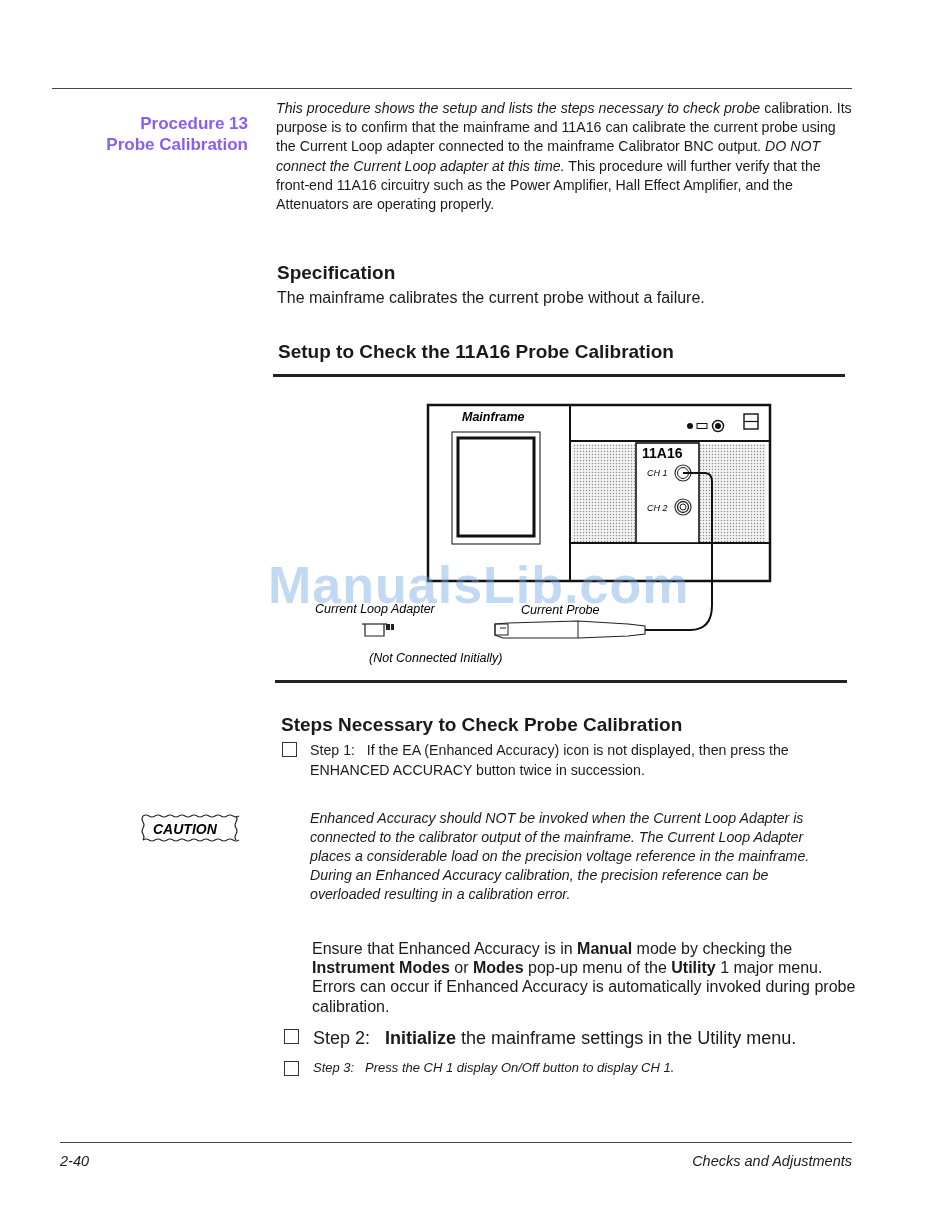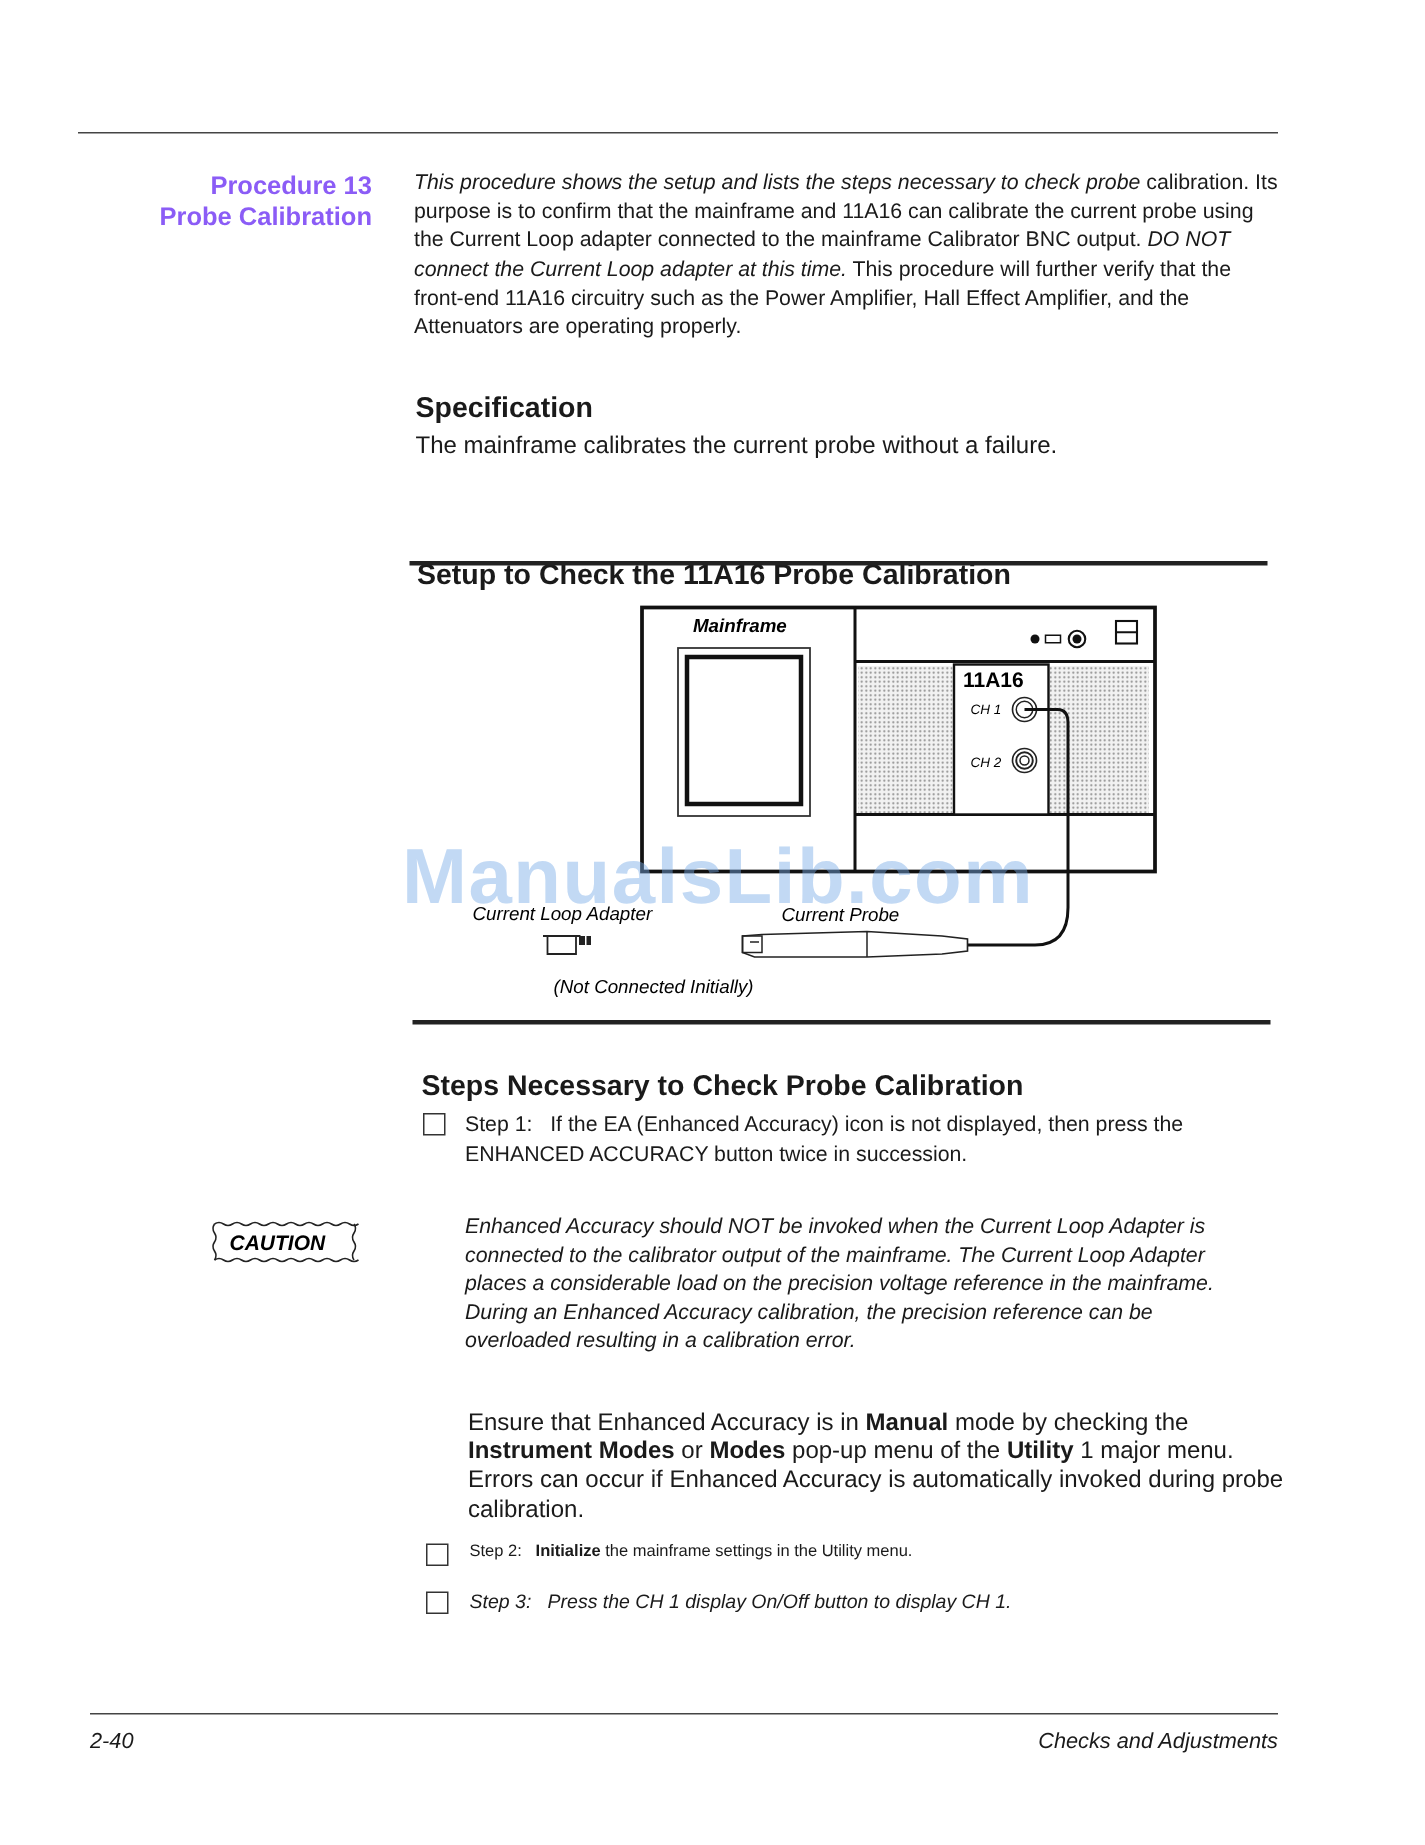"This procedure shows the setup" .intro { top: 113px -> 99px }
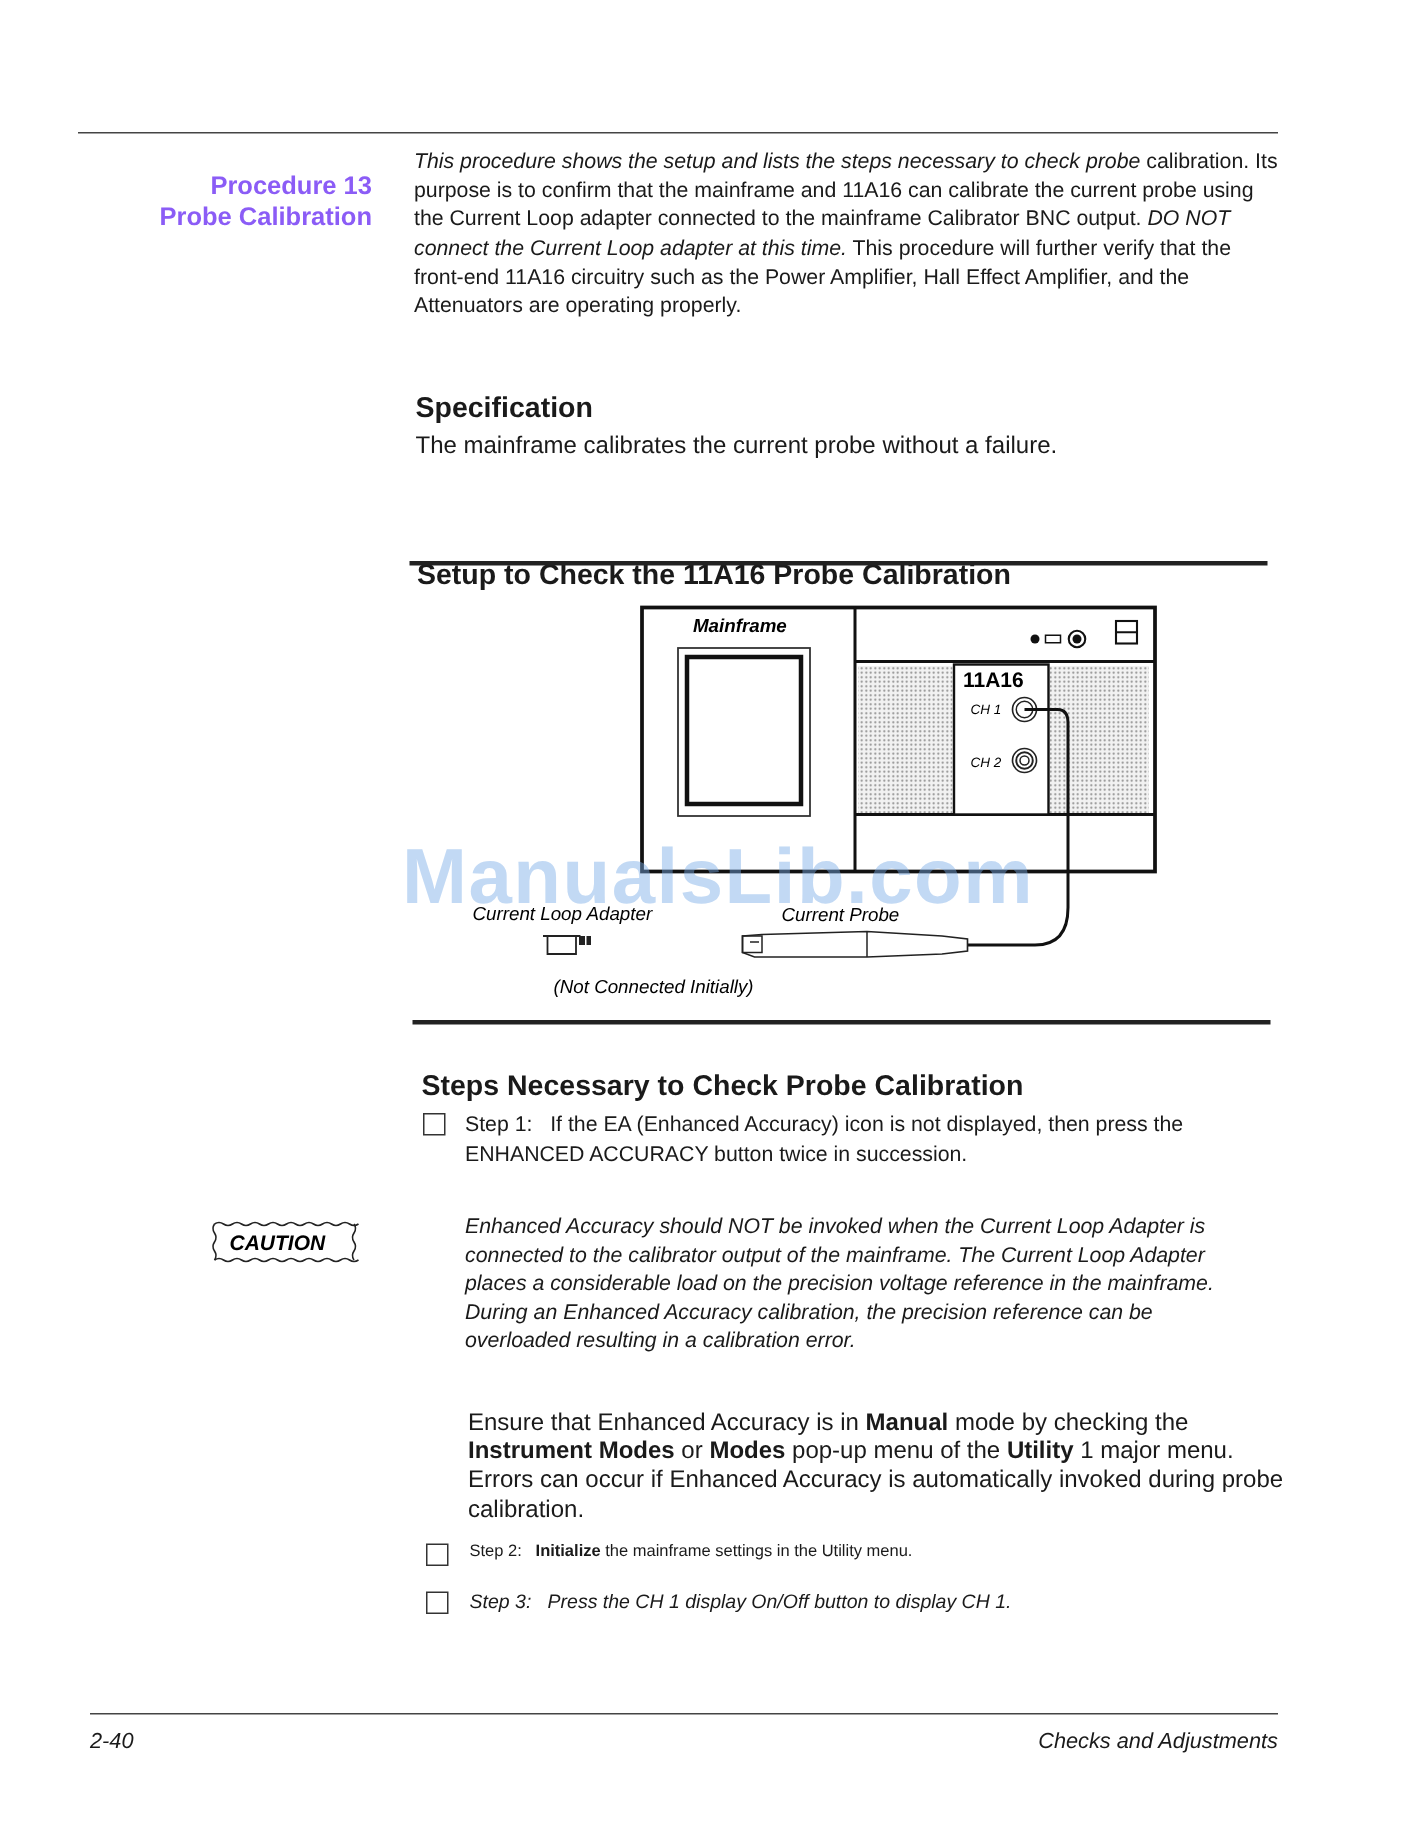"Setup to Check the 11A16" .setup-h { margin-top: 32px -> none }
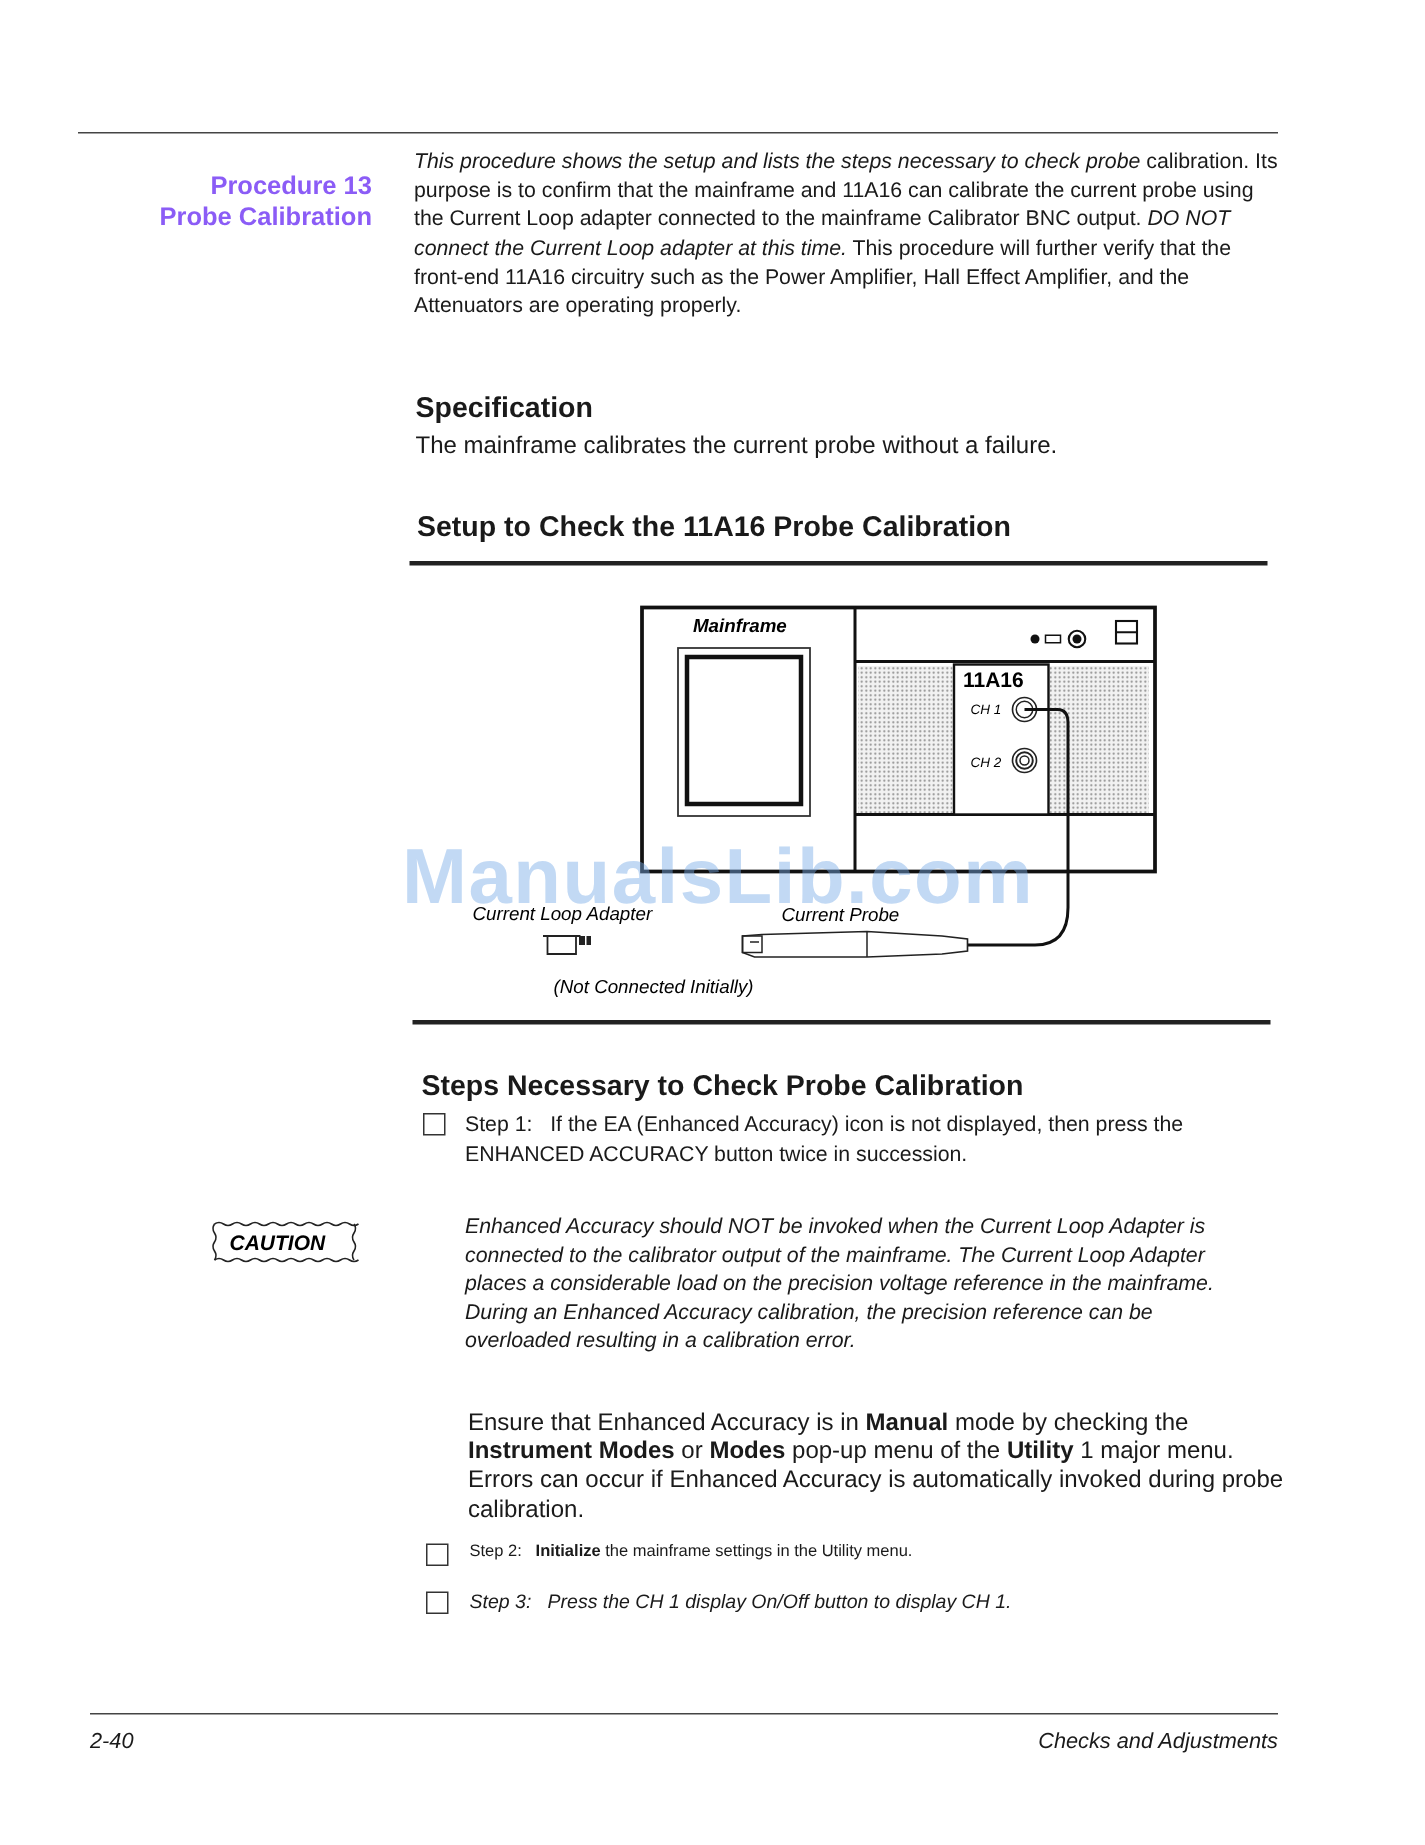"Step 2: Initialize the mainframe" .step2 { font-size: 11px -> 18px }
